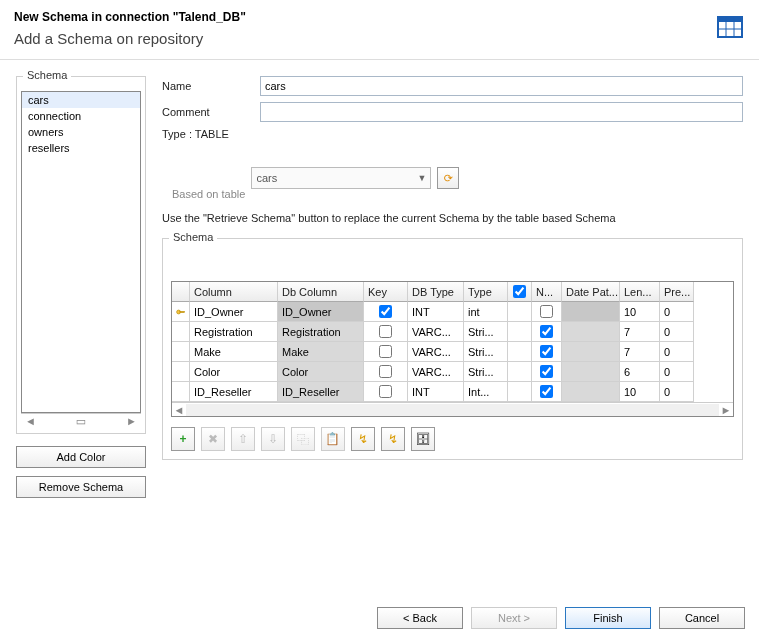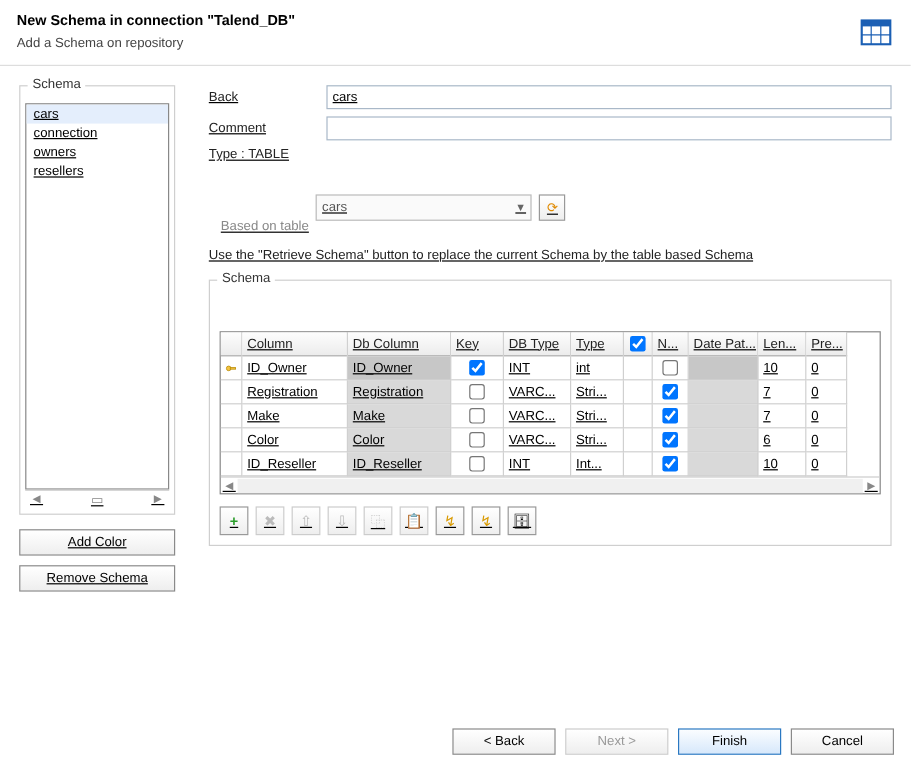"Add a Schema on repository" .header .subtitle { font-size: 11px -> 15px }
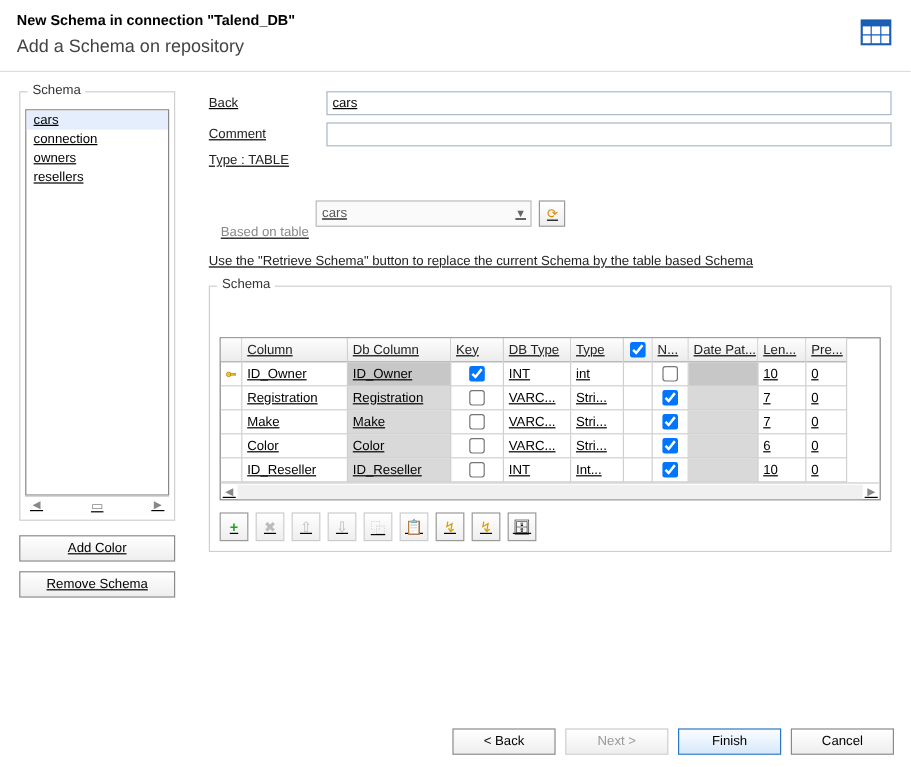"Schema" .main { gap: 28px -> 16px; text-decoration: underline -> none }
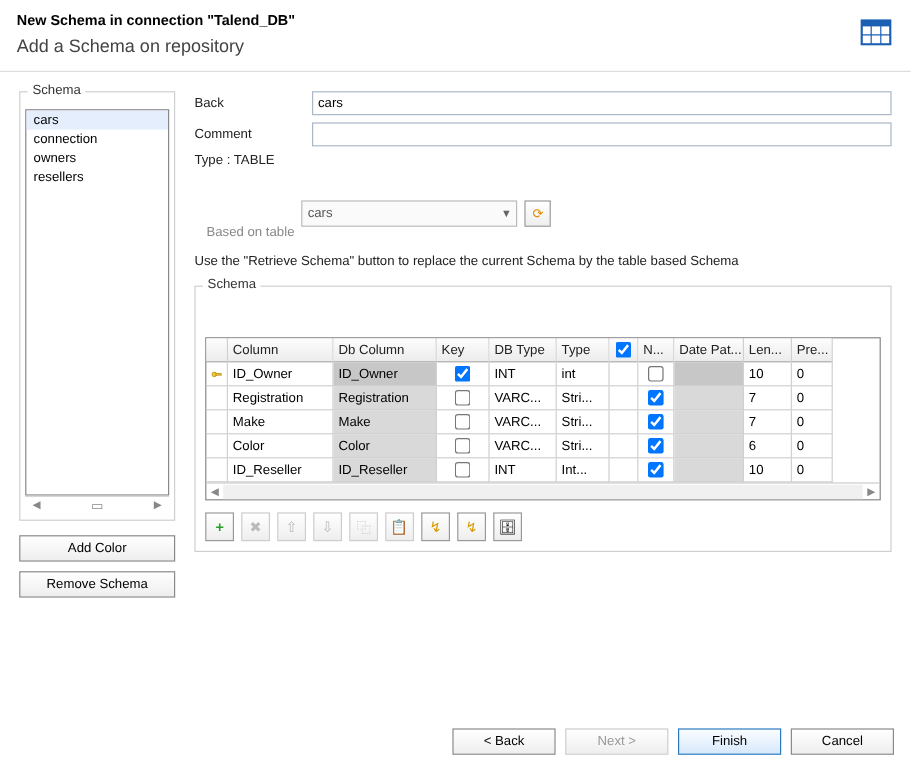"Back" span.label { text: Back -> Name }
